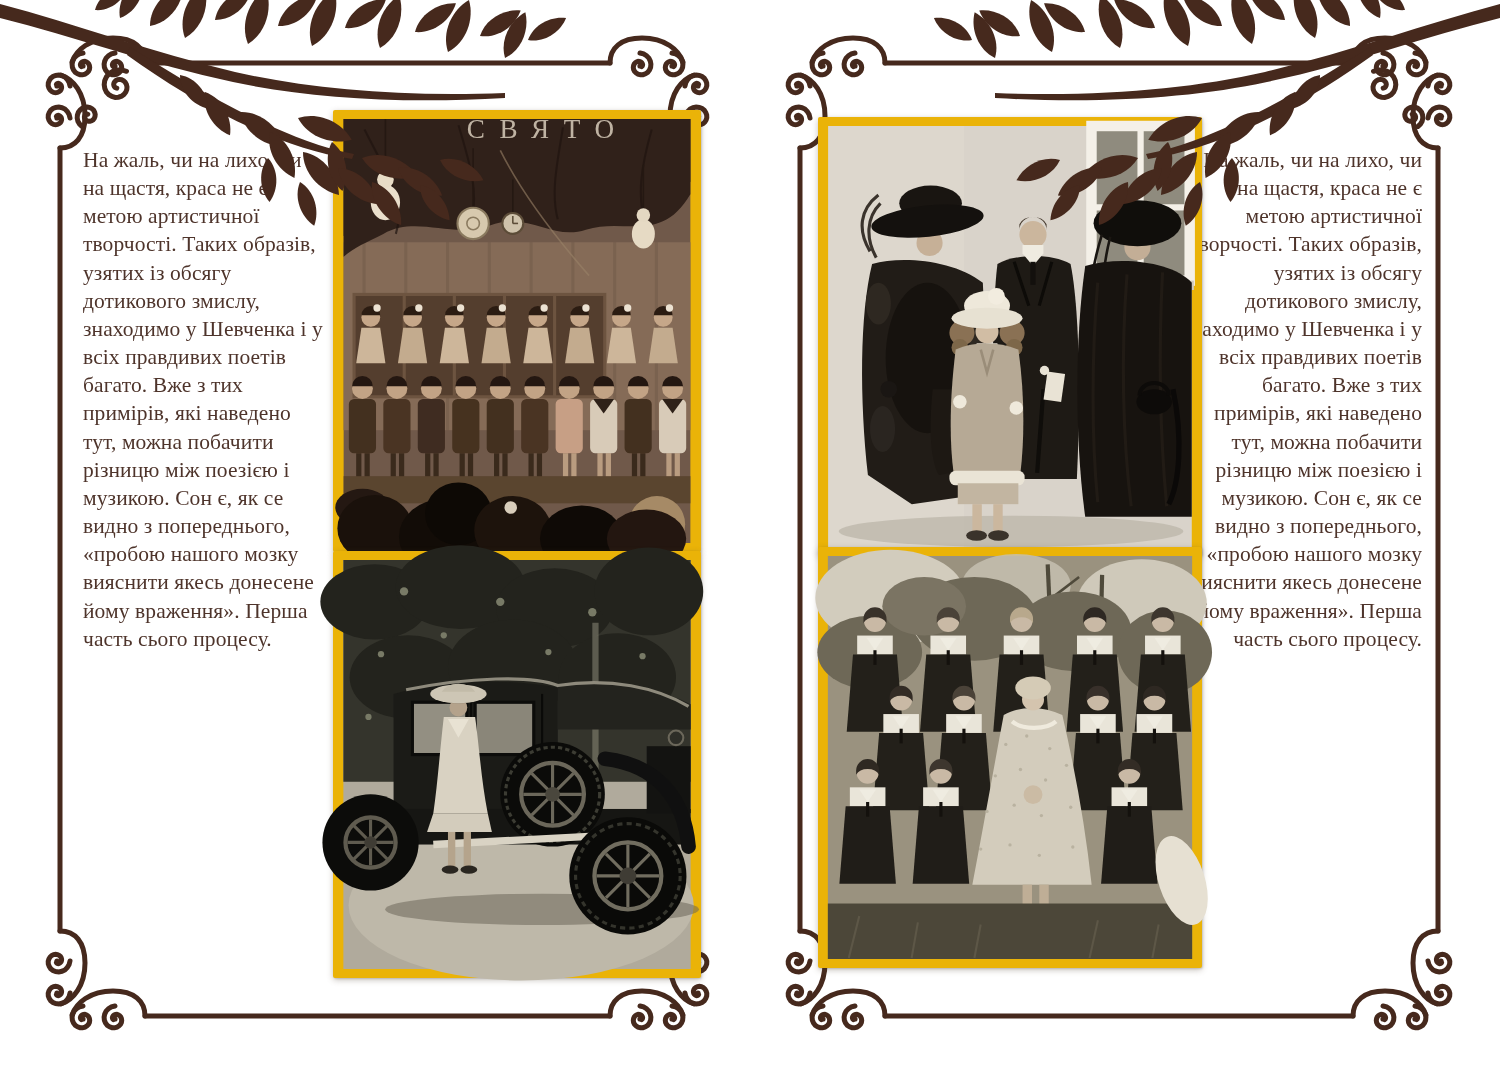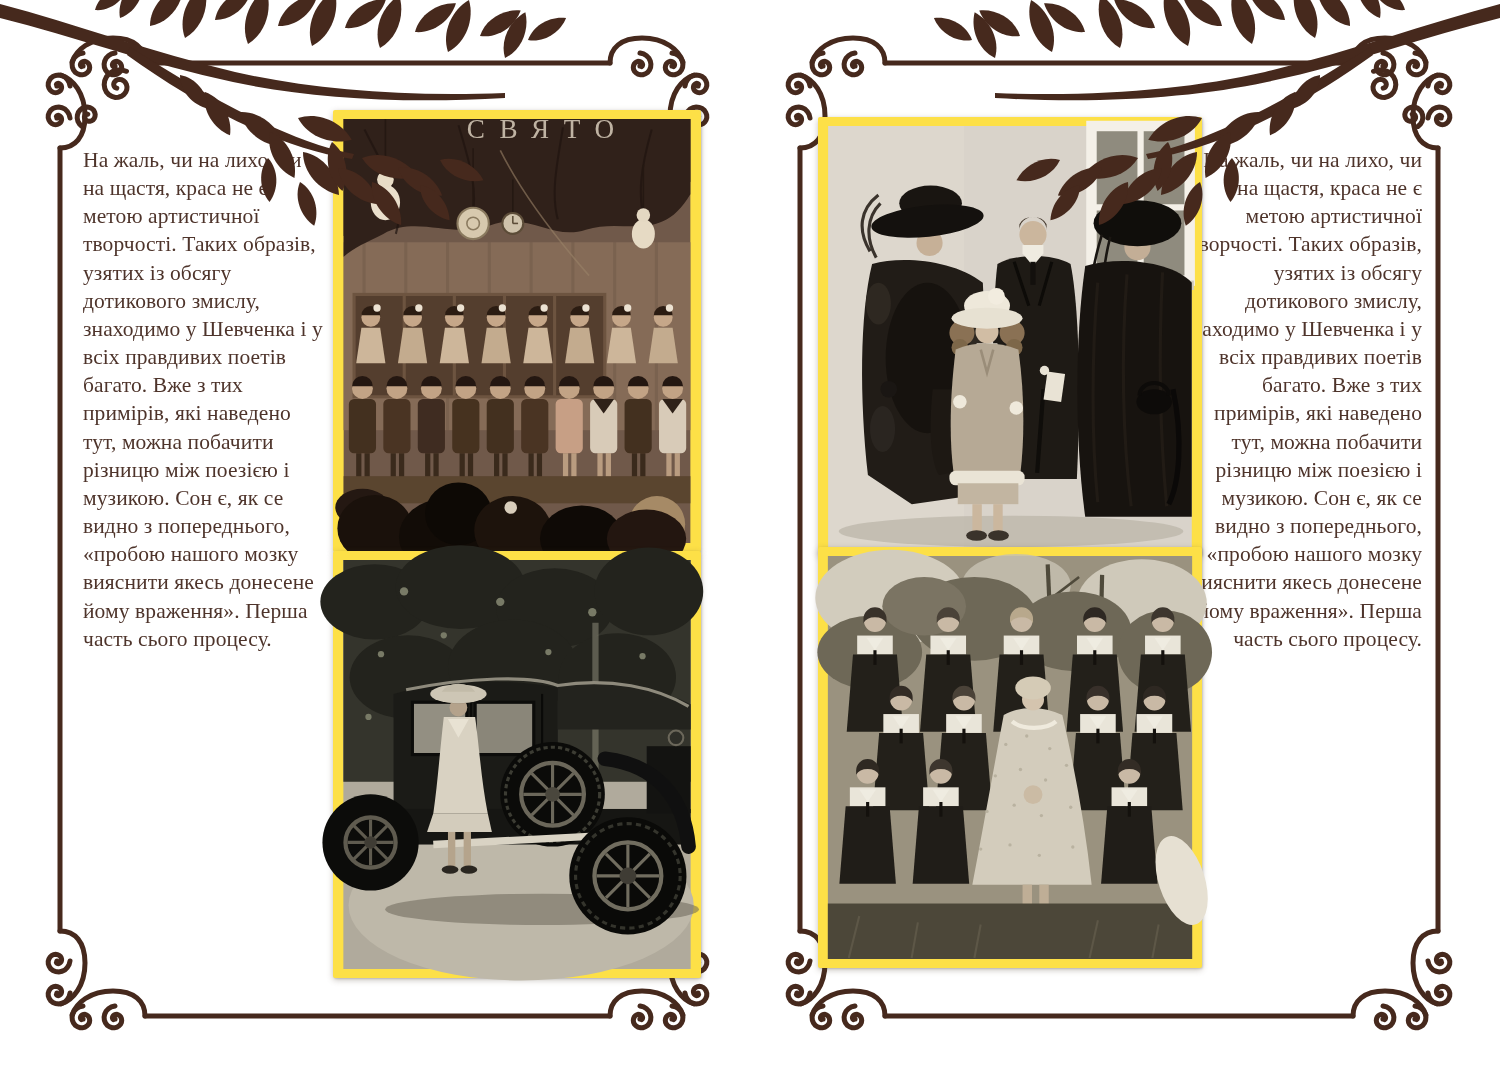"СВЯТО" .photo { background: #fde047 -> #eab308 }
